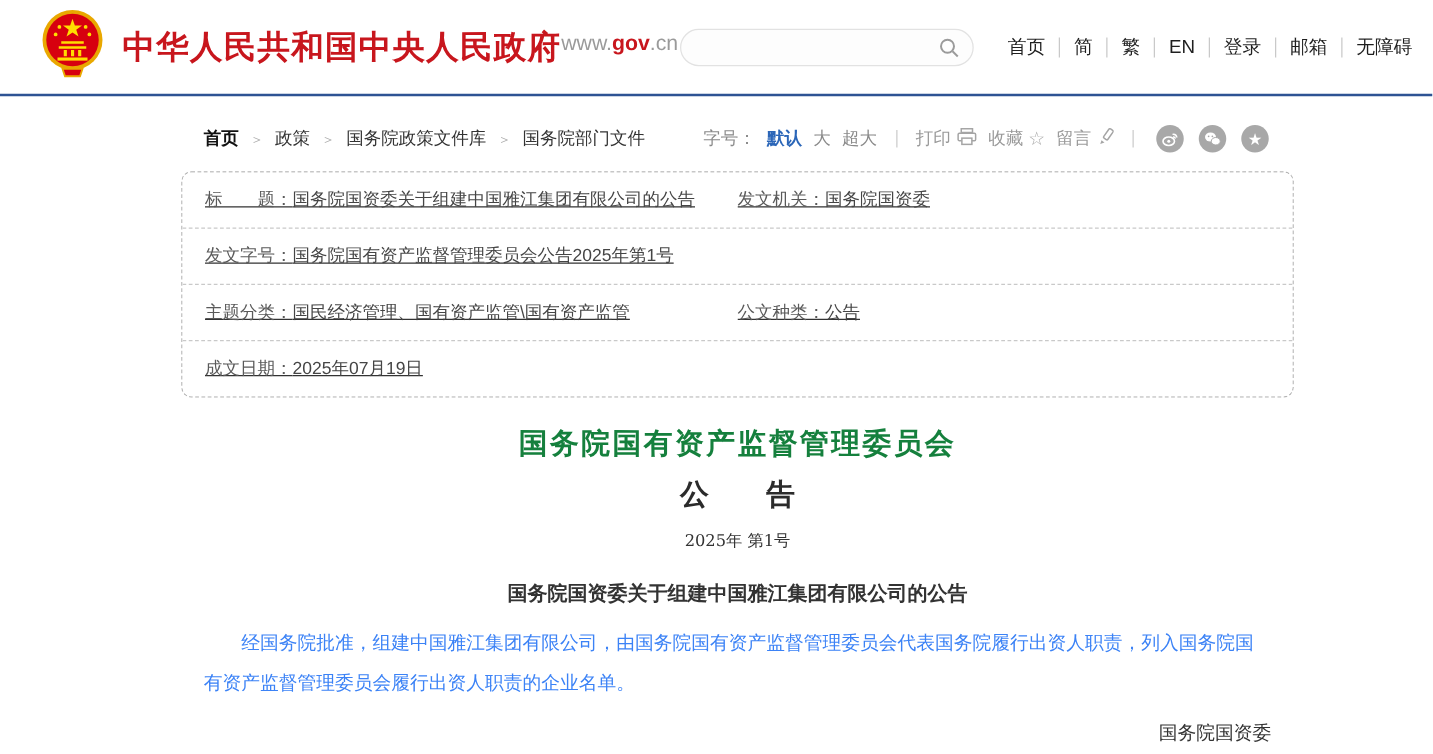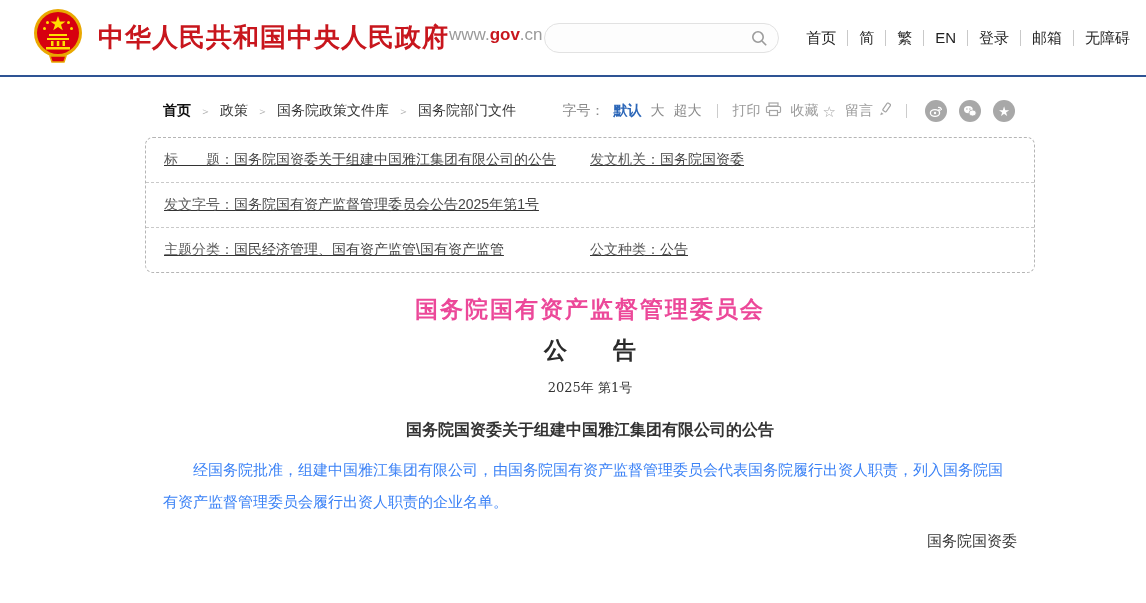"成文日期：" div.meta-row { html: none -> <div> <div> <span>成文日期：</span> <span>2025年07月19日</span> </div> <div> <span></span> <span></span> </div> </div> }
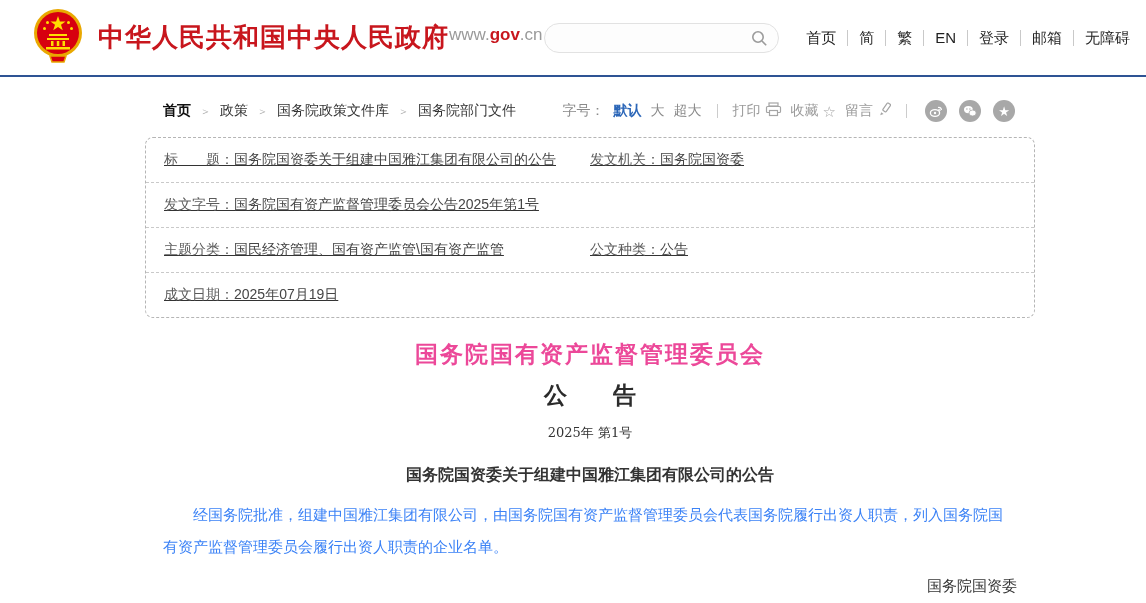"国务院国有资产监督管理委员会" .doc-agency { color: #ec4899 -> #15803d }
